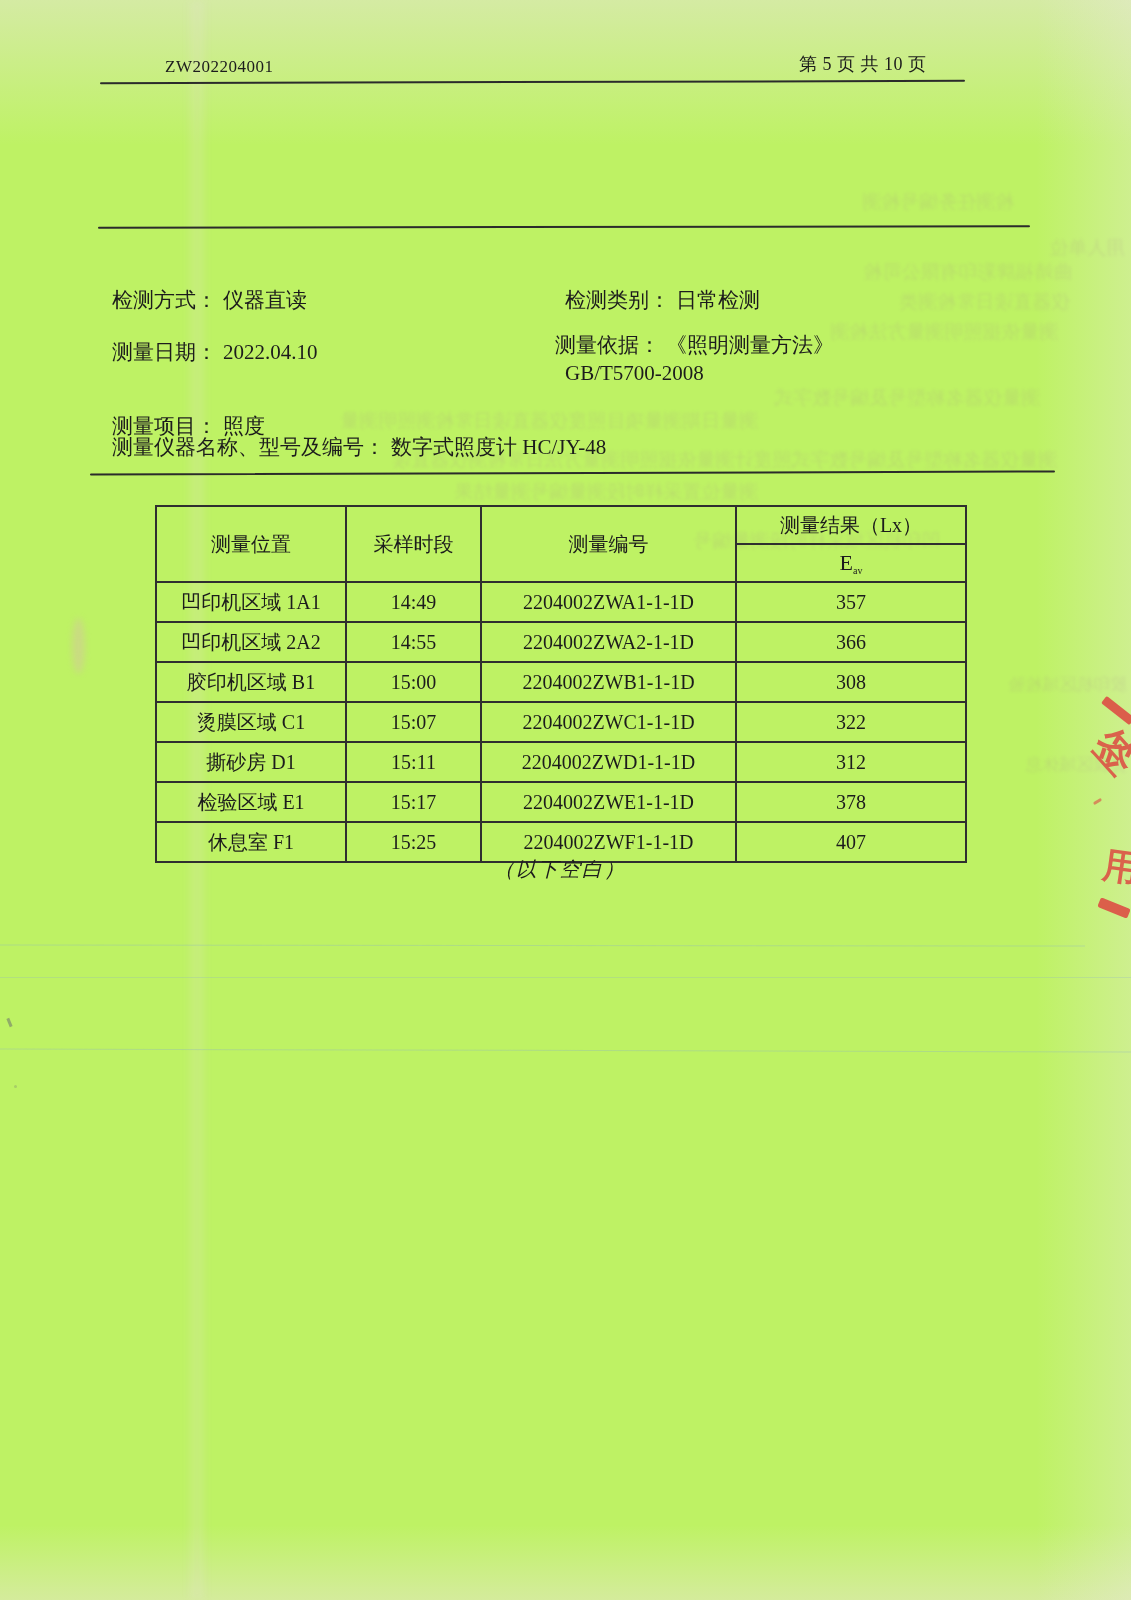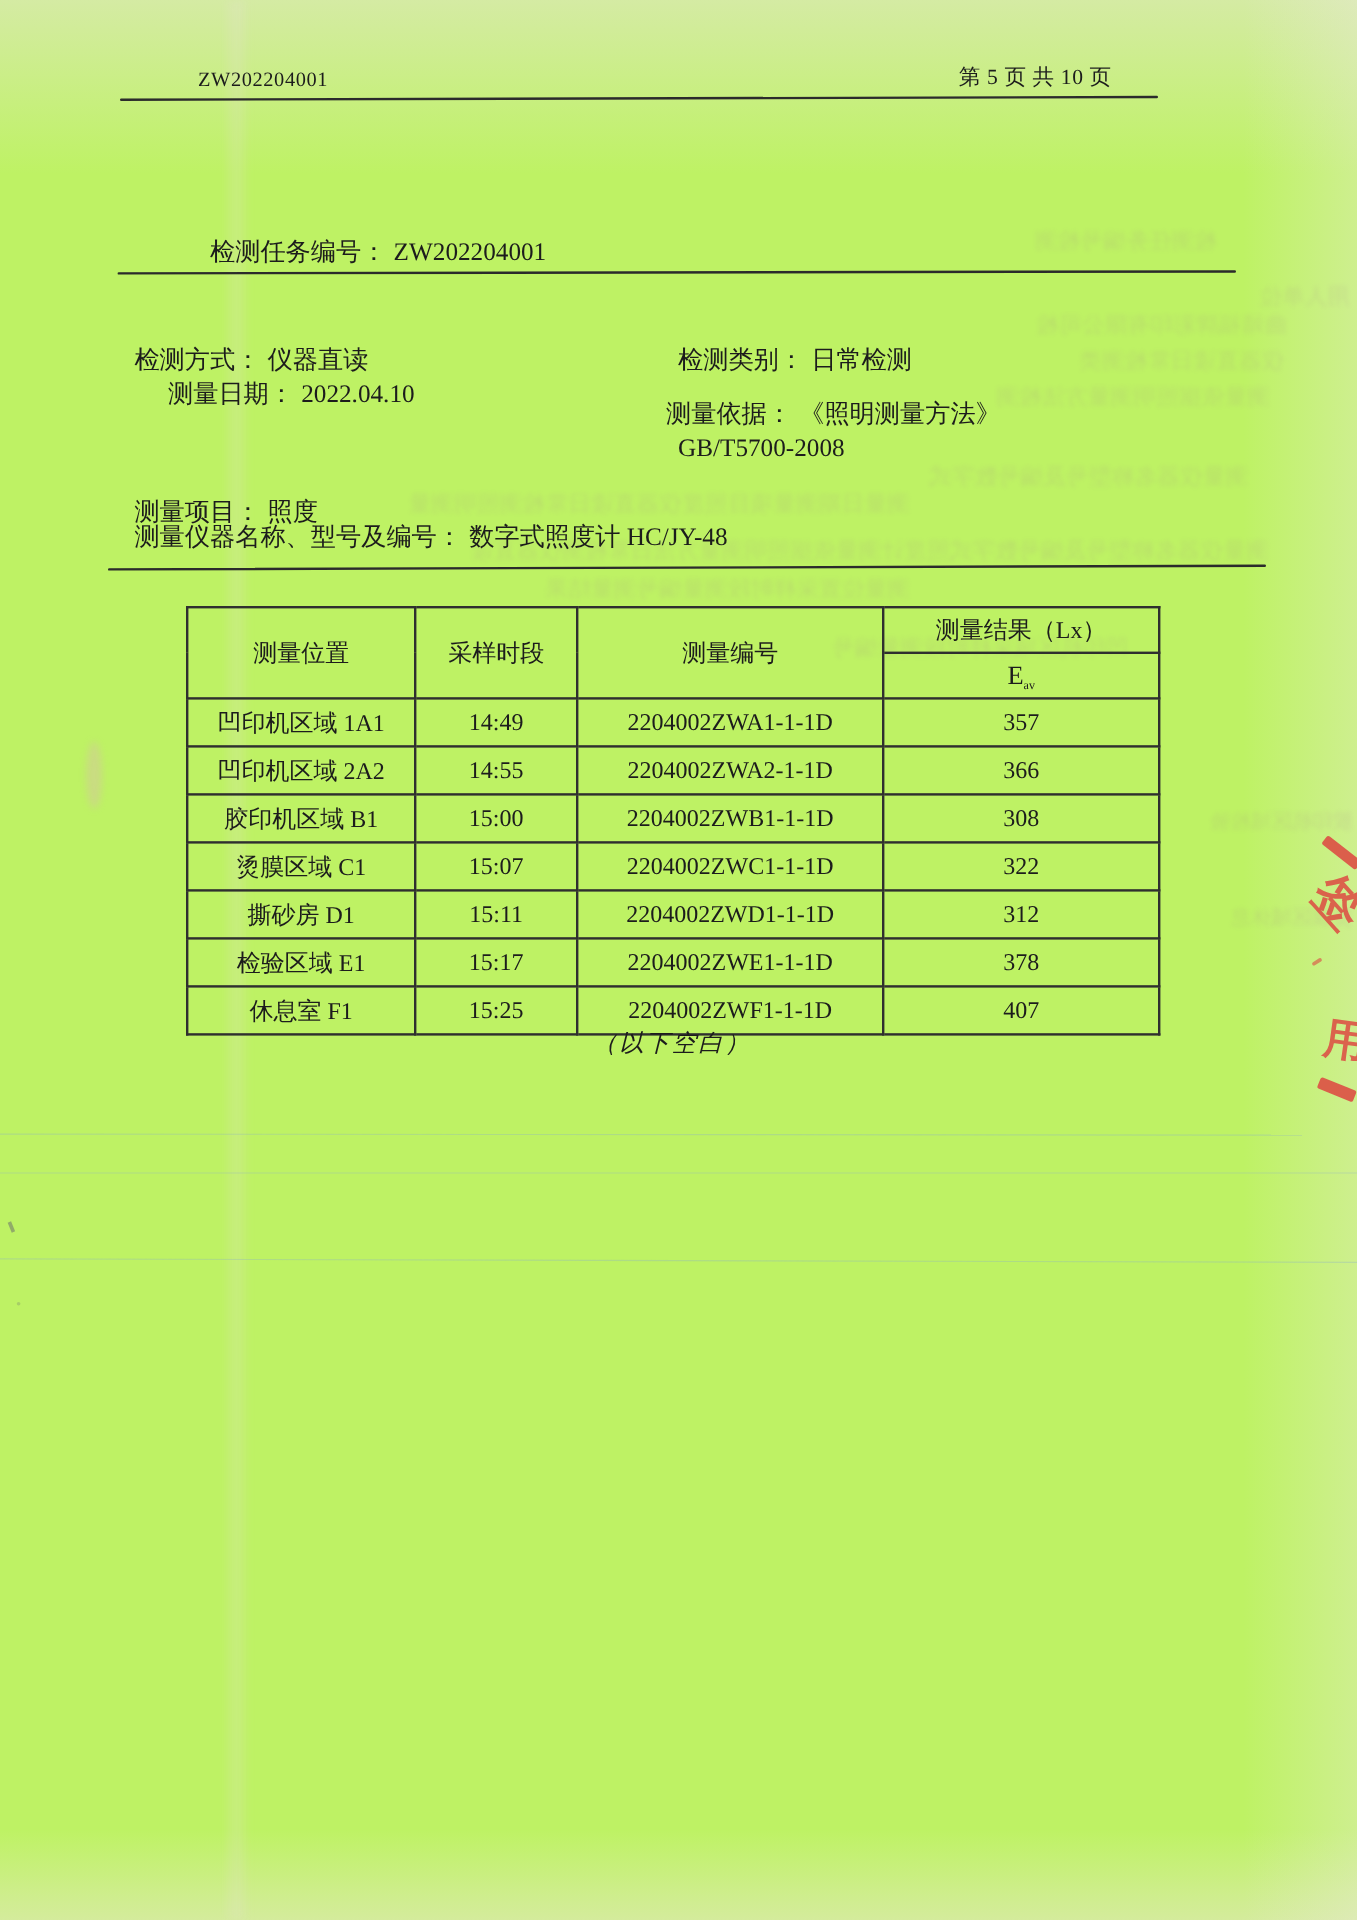"检测任务编号： ZW202204001" div.info-line { html: <div> <span>检测任务编号：</span><span>ZW202204001</span> </div> -> none }
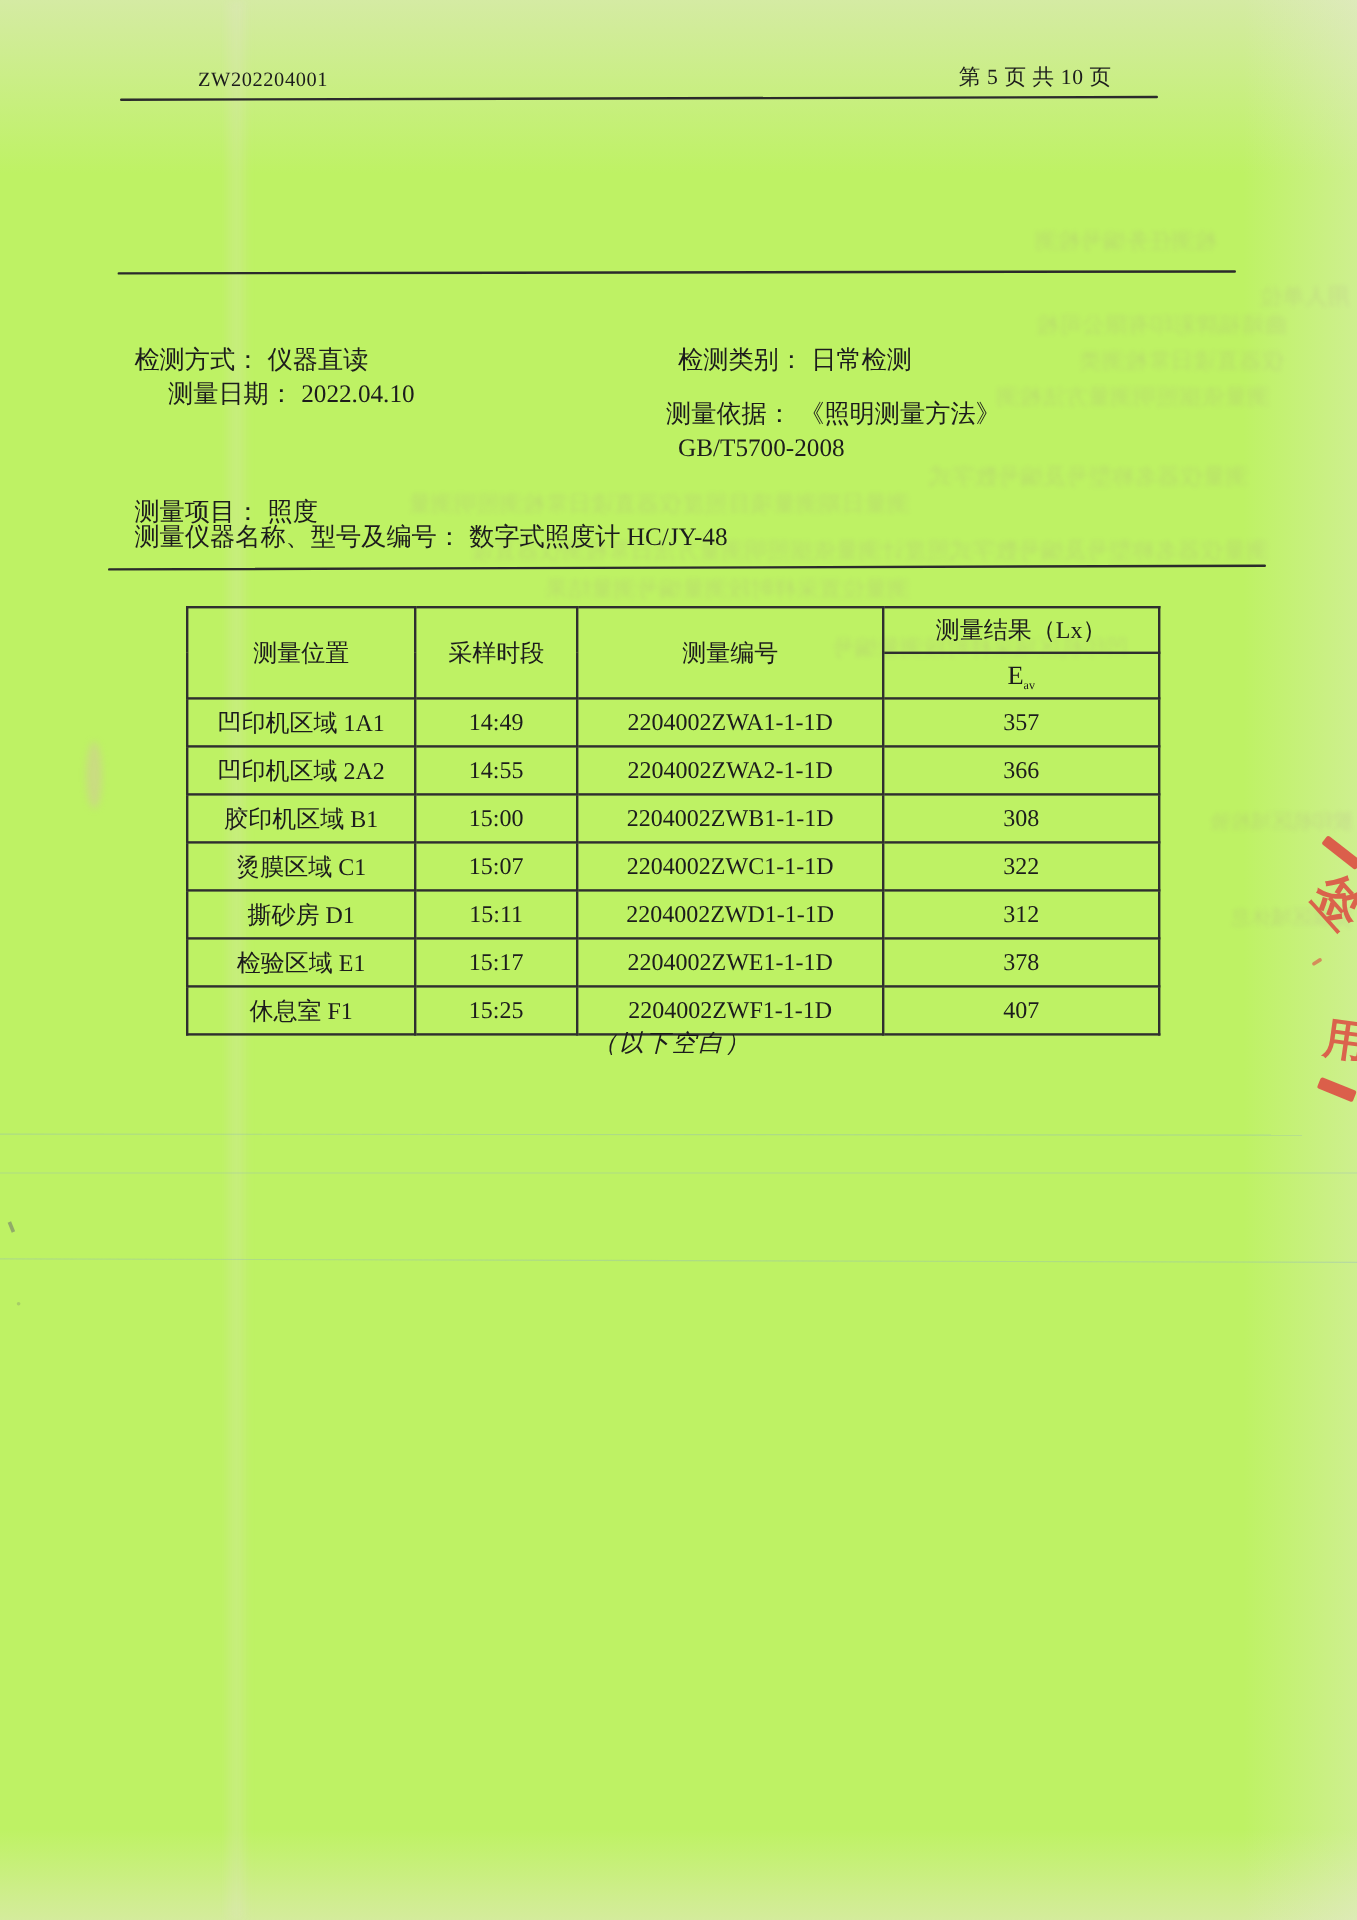"测量日期： 2022.04.10" div.info-line { margin-left: 28px -> none; top: 314px -> 338px }
